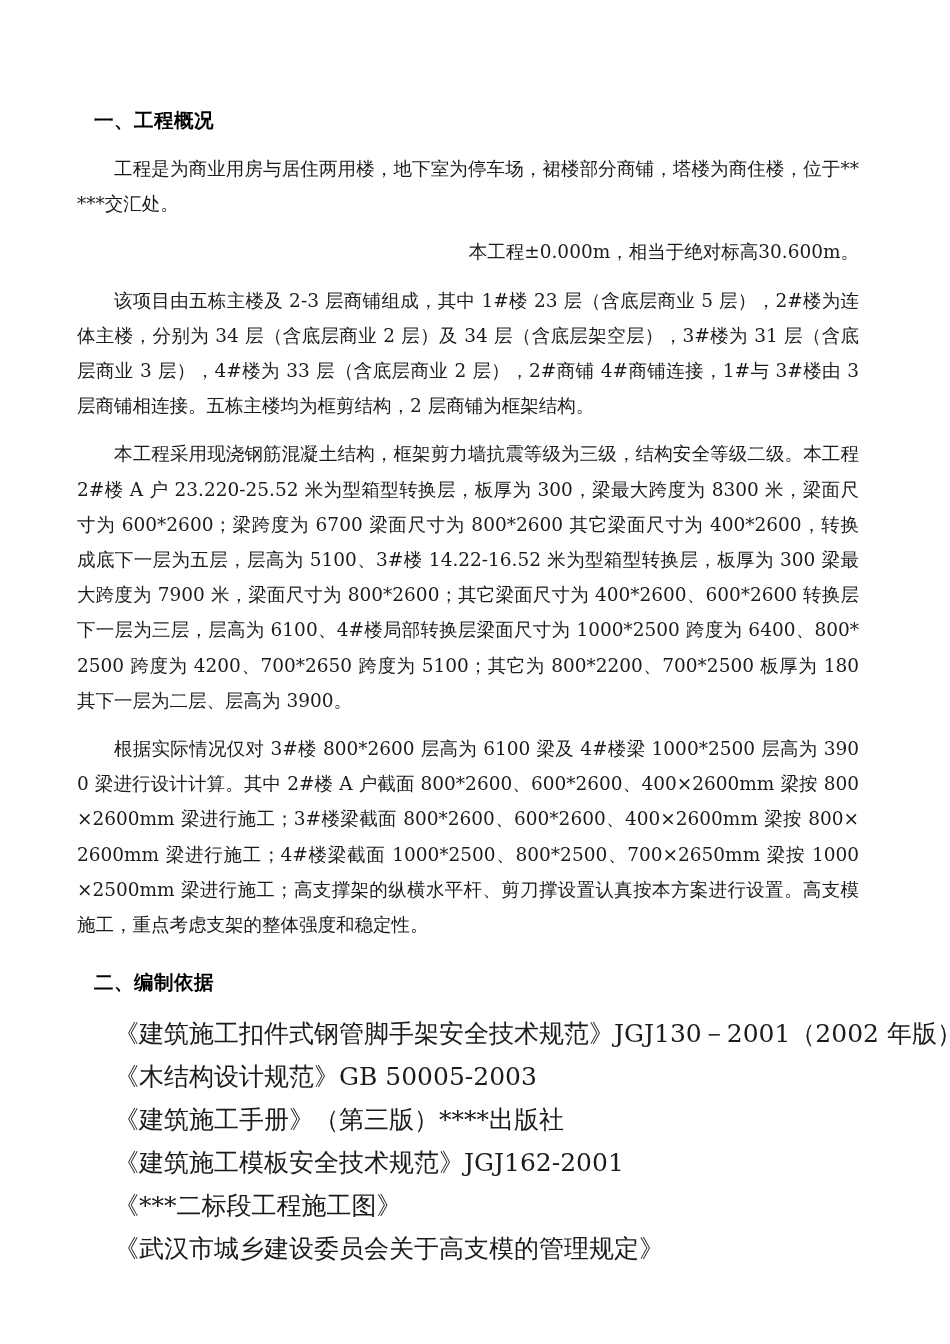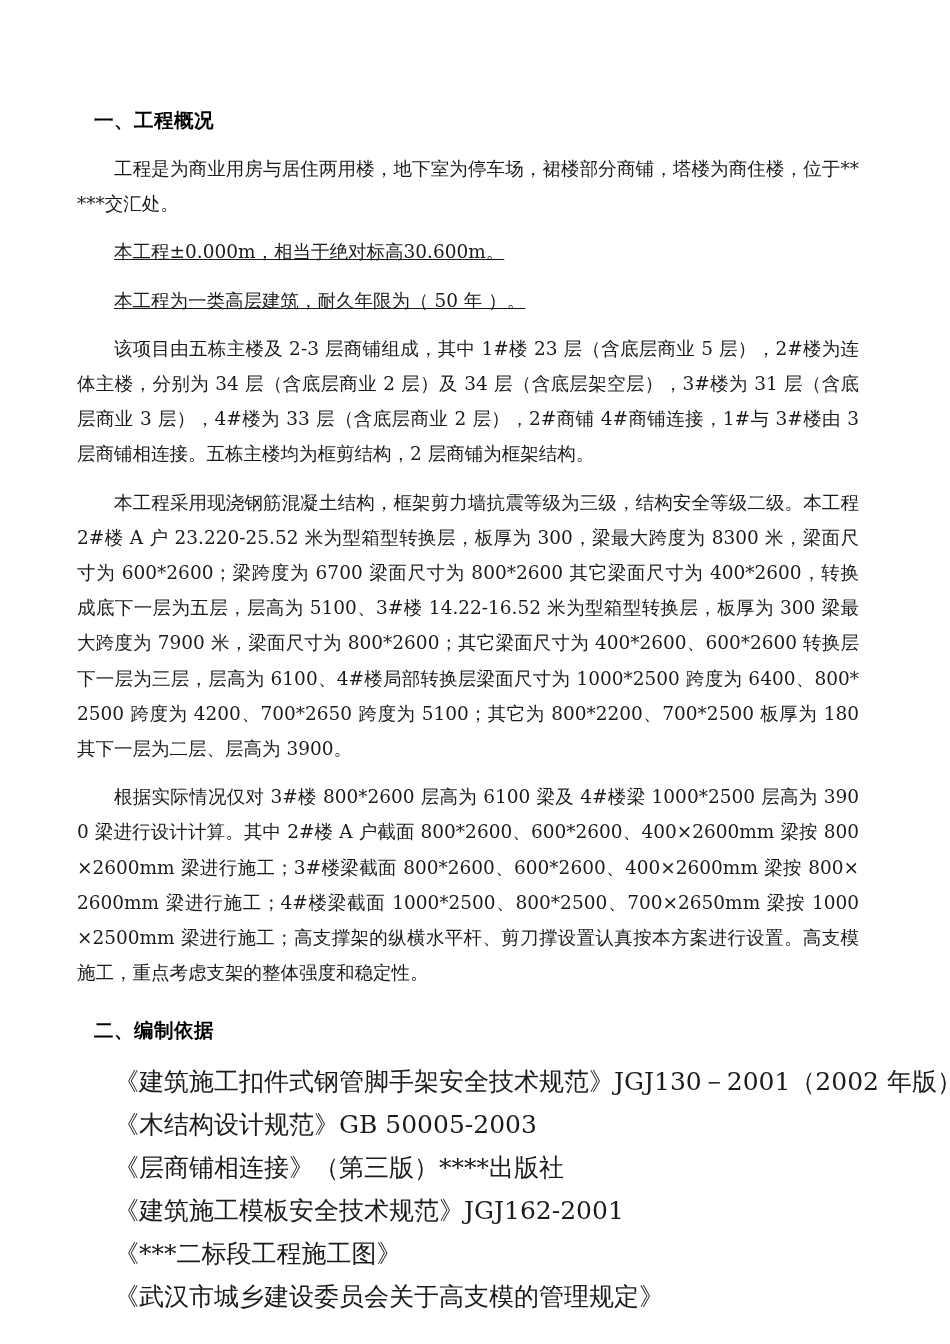"本工程±0.000m，相当于绝对标高30.600m。" .para-short { text-align: left -> right; text-decoration: underline -> none }
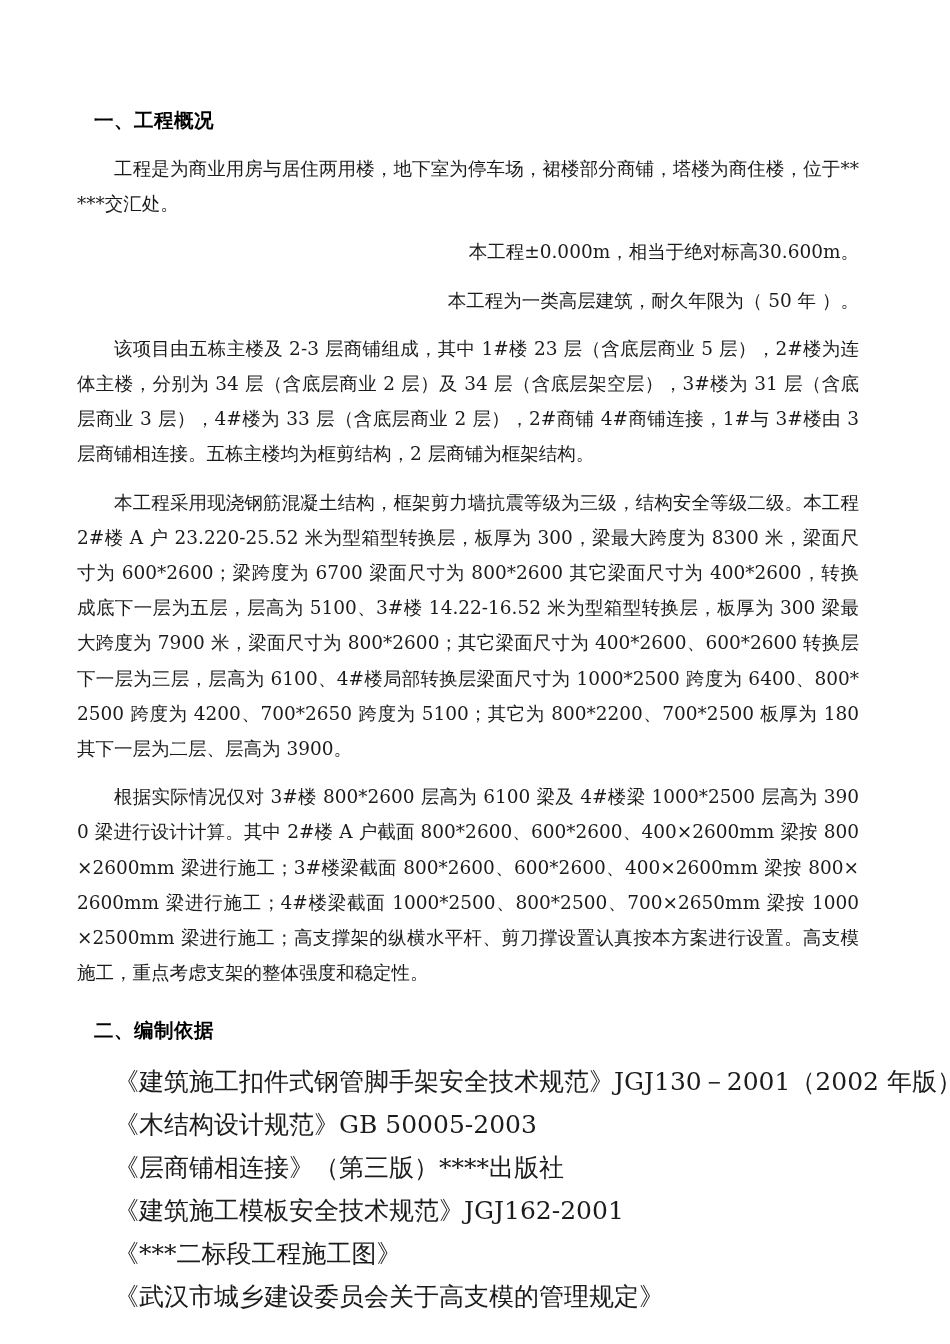"本工程为一类高层建筑，耐久年限为（ 50 年 ）。" p.para { html: <p>本工程为一类高层建筑，耐久年限为（ 50 年 ）。</p> -> none }
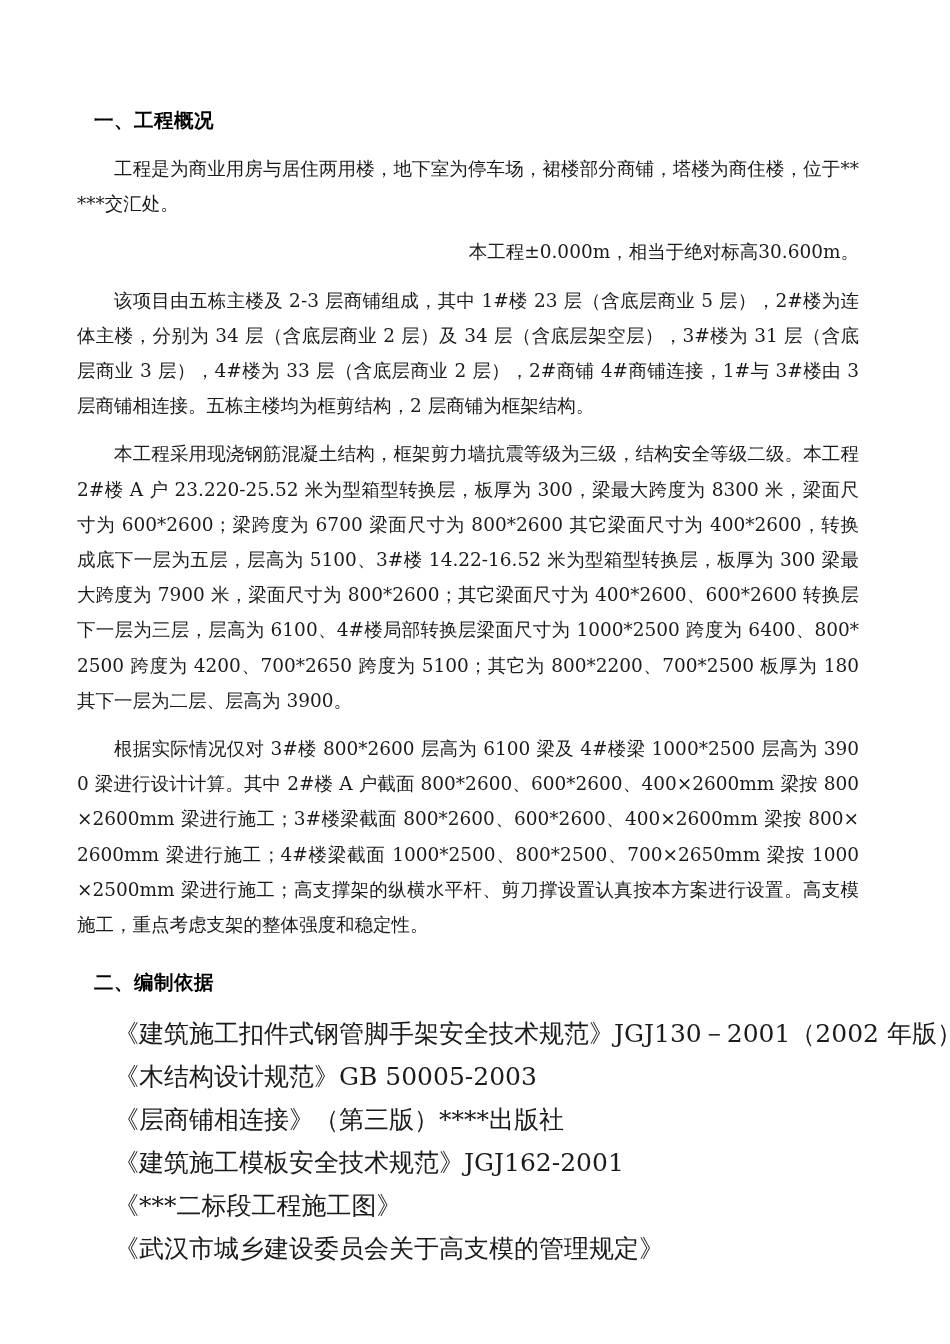"《层商铺相连接》（第三版）****出版社" li.ref-item { text: 层商铺相连接 -> 建筑施工手册 }
